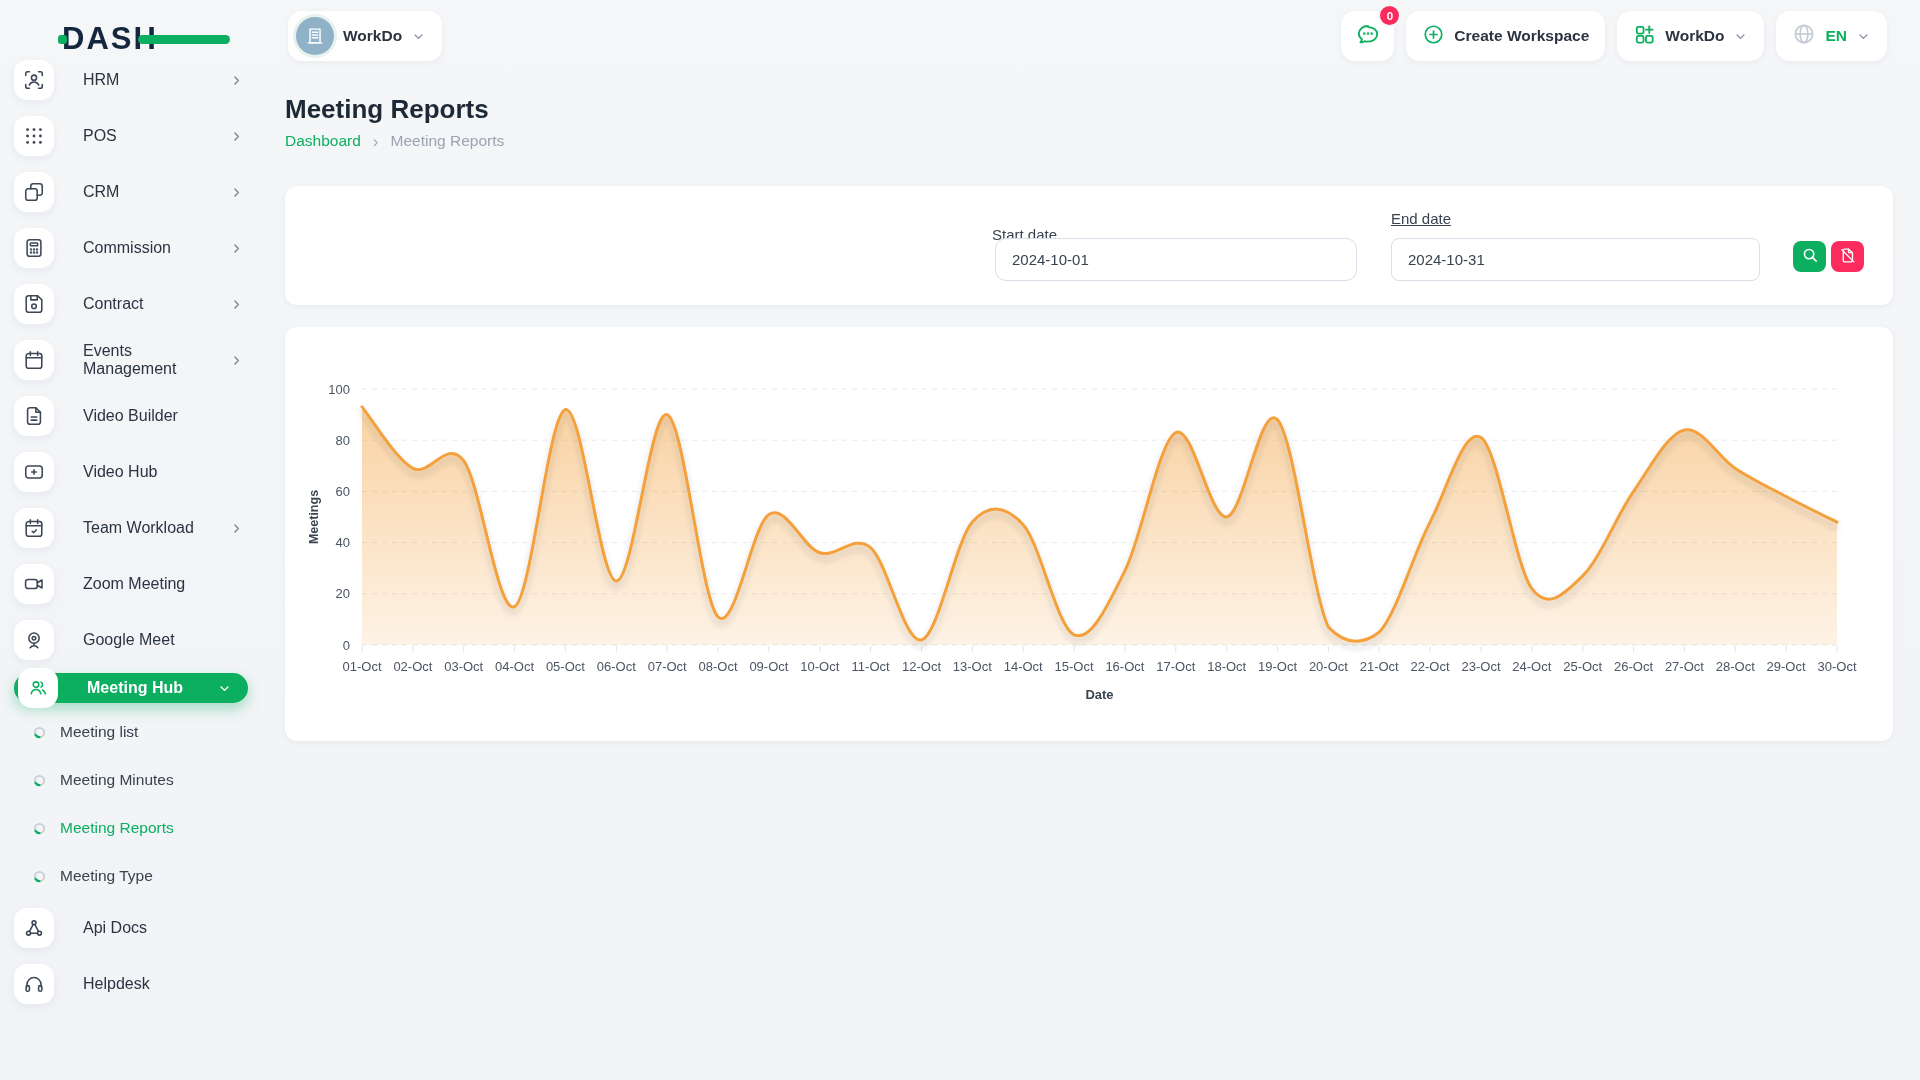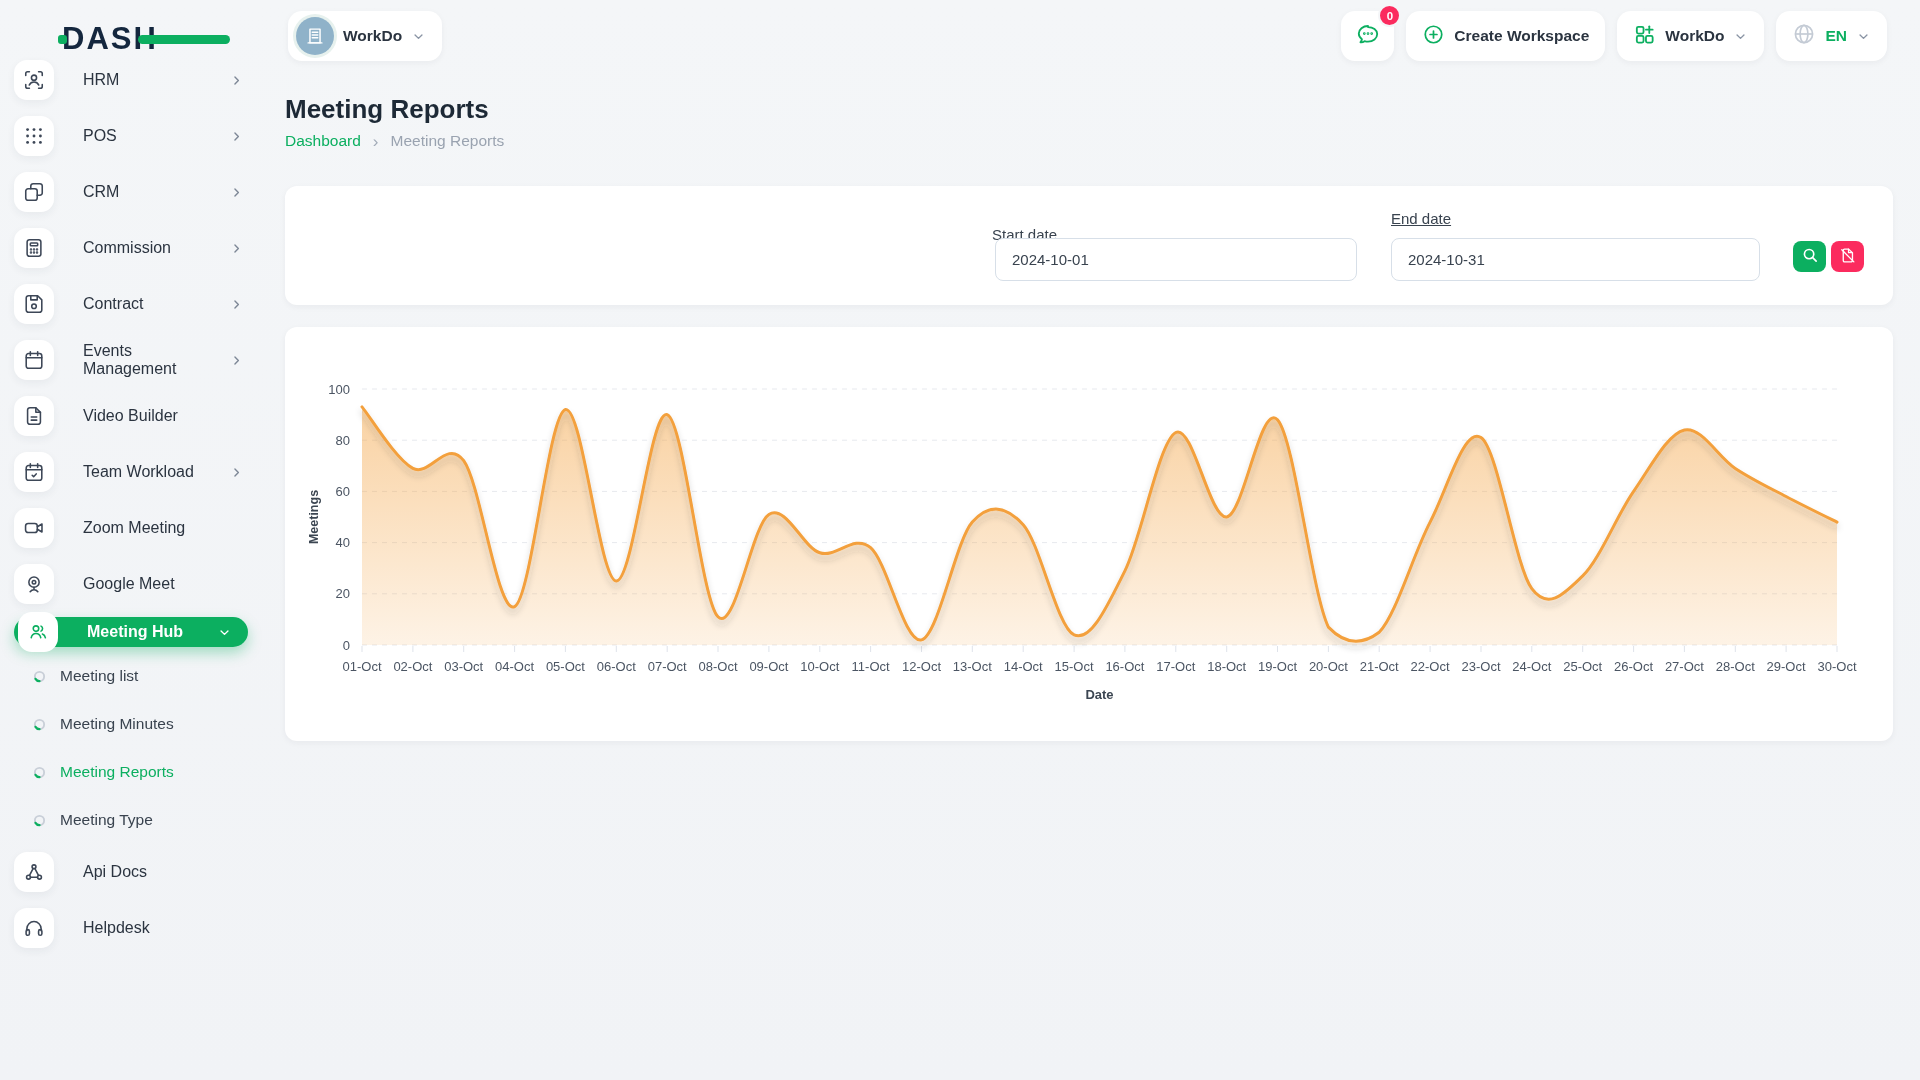"2024-10-01" input.date-input { border-radius: none -> 11px }
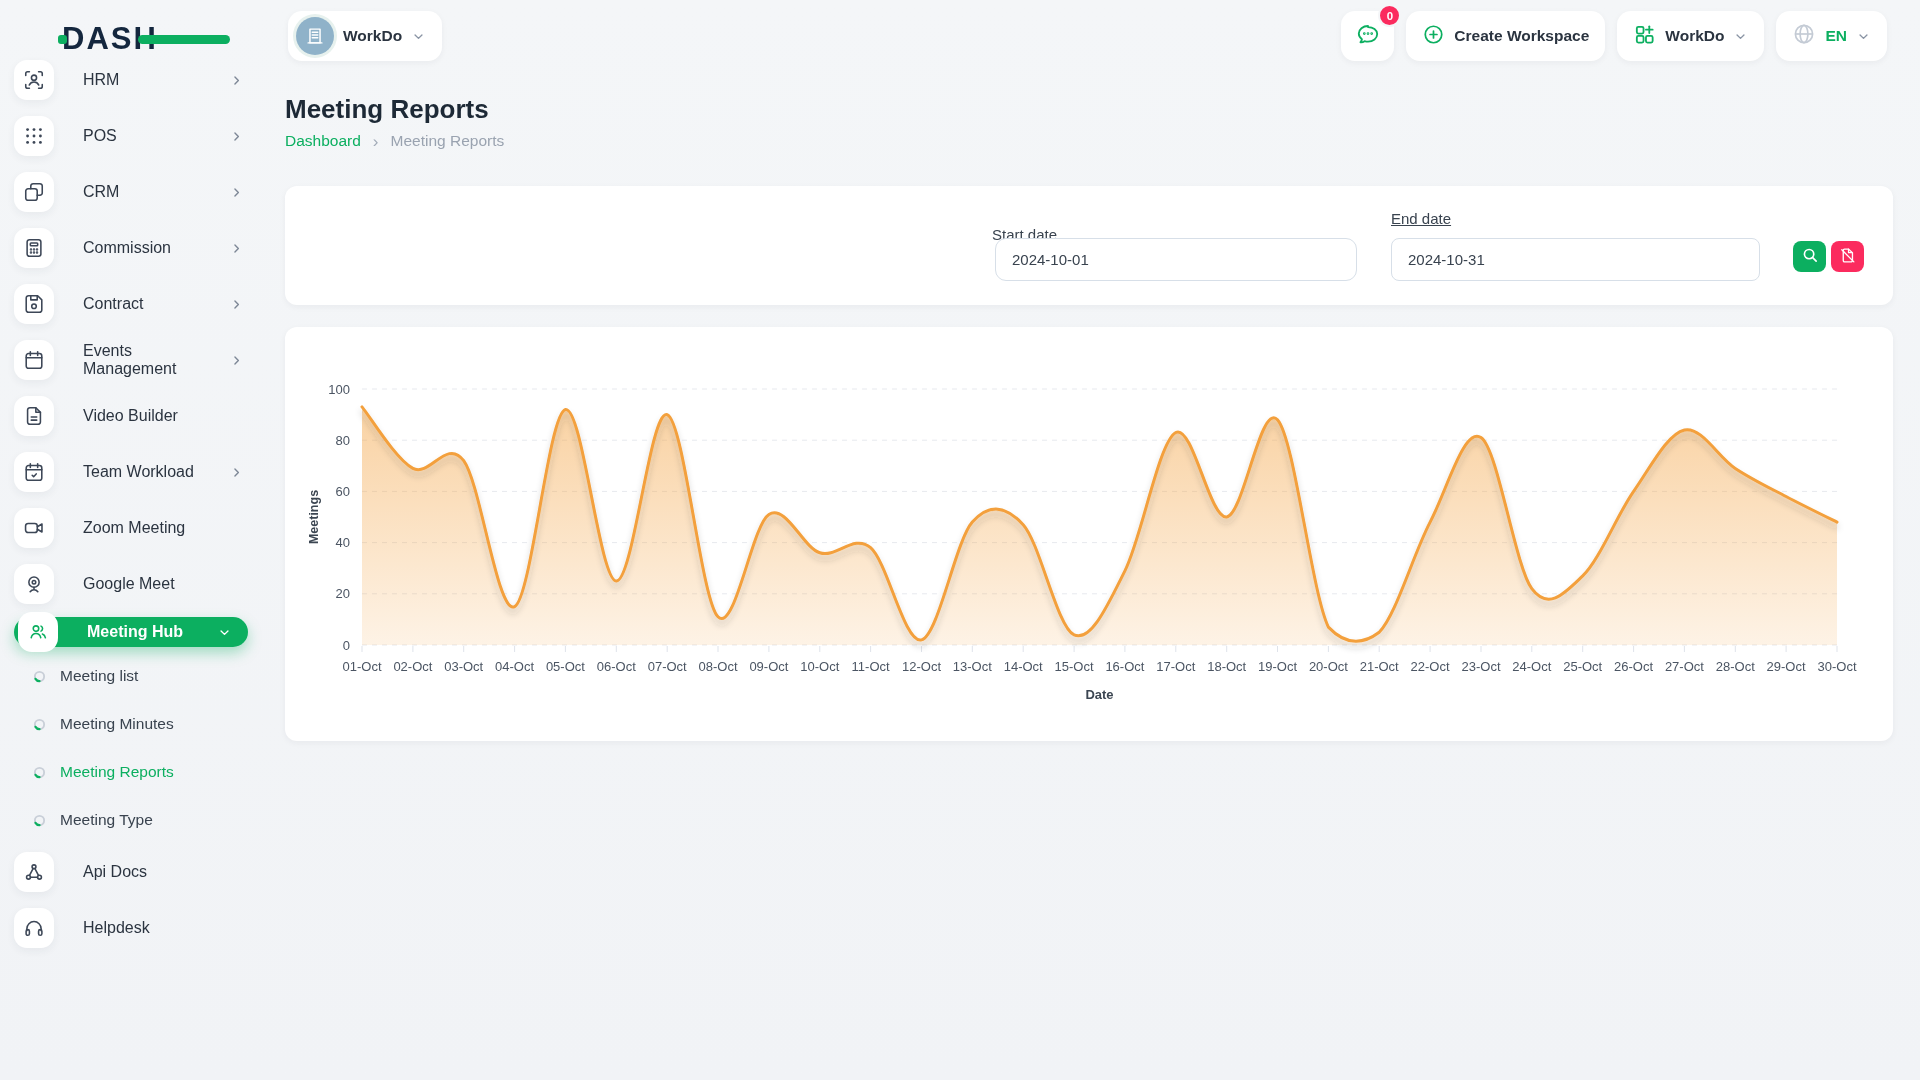"Video Hub" div.side-row { html: none -> <div> <span> <svg> <rect></rect> <path></path> <path></path> </svg> </span> <span>Video Hub</span> </div> }
